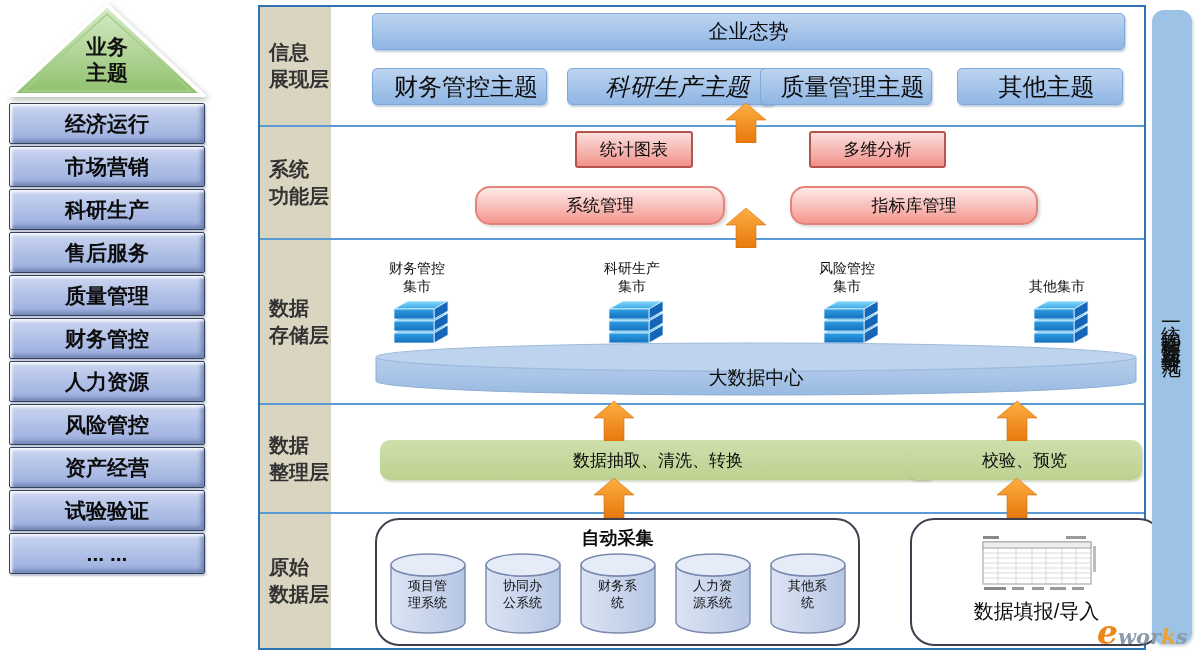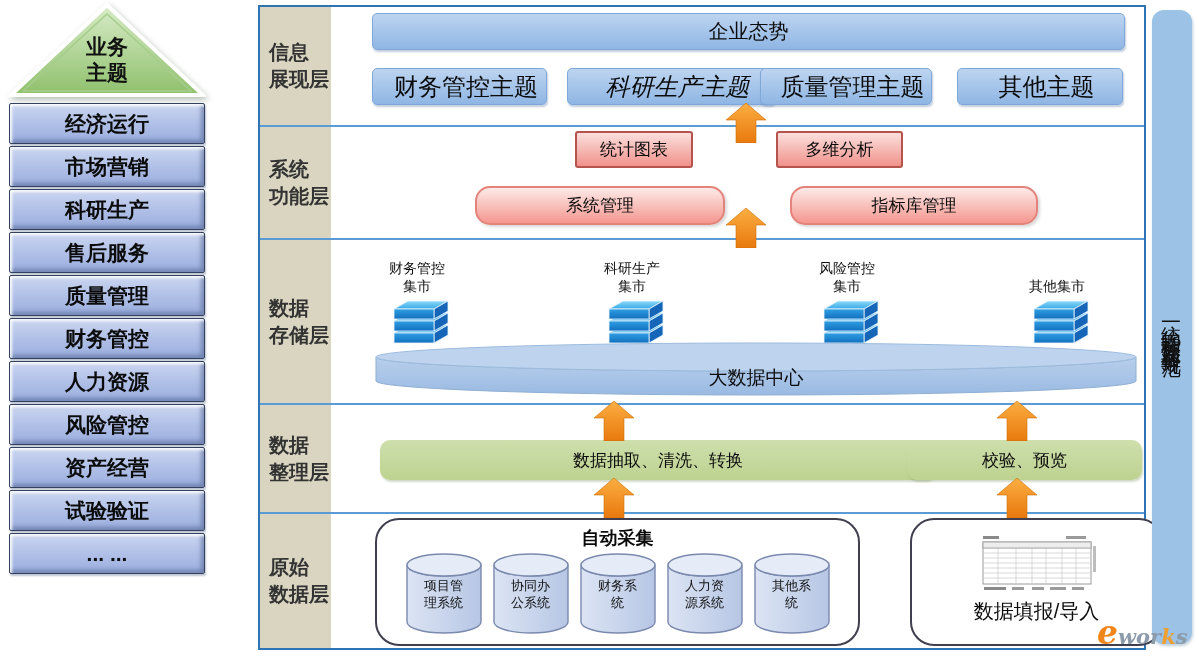"多维分析" .box-olap { left: 516px -> 549px; width: 127px -> 137px }
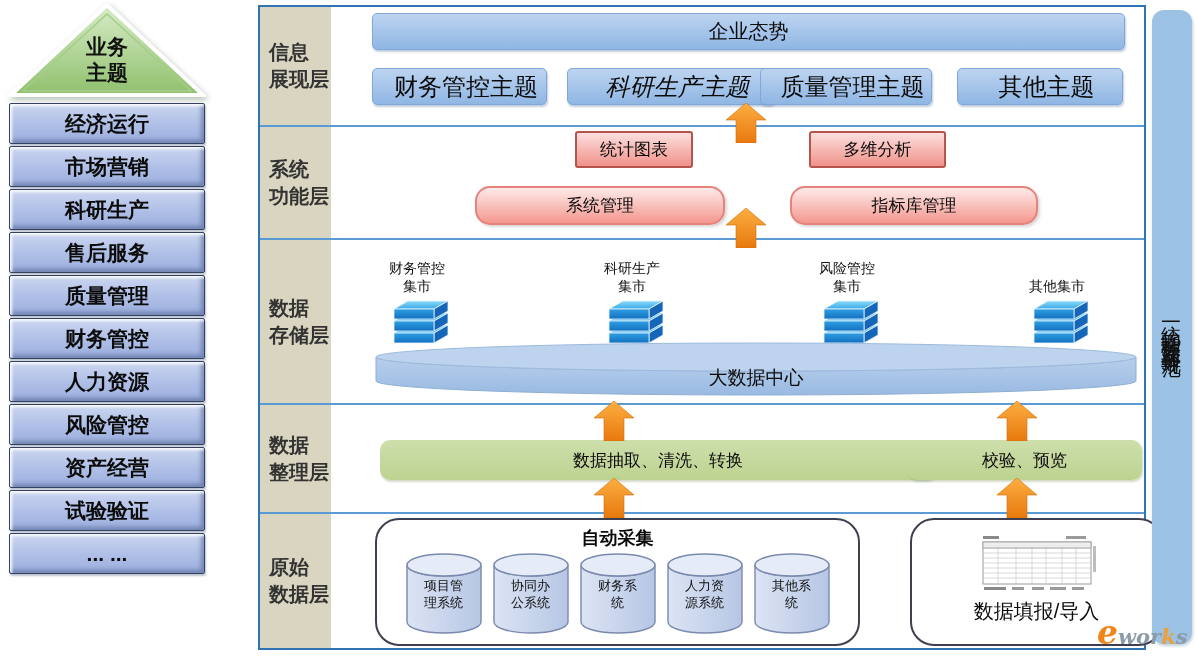"项目管" .cylrow { gap: 9px -> 17px }
